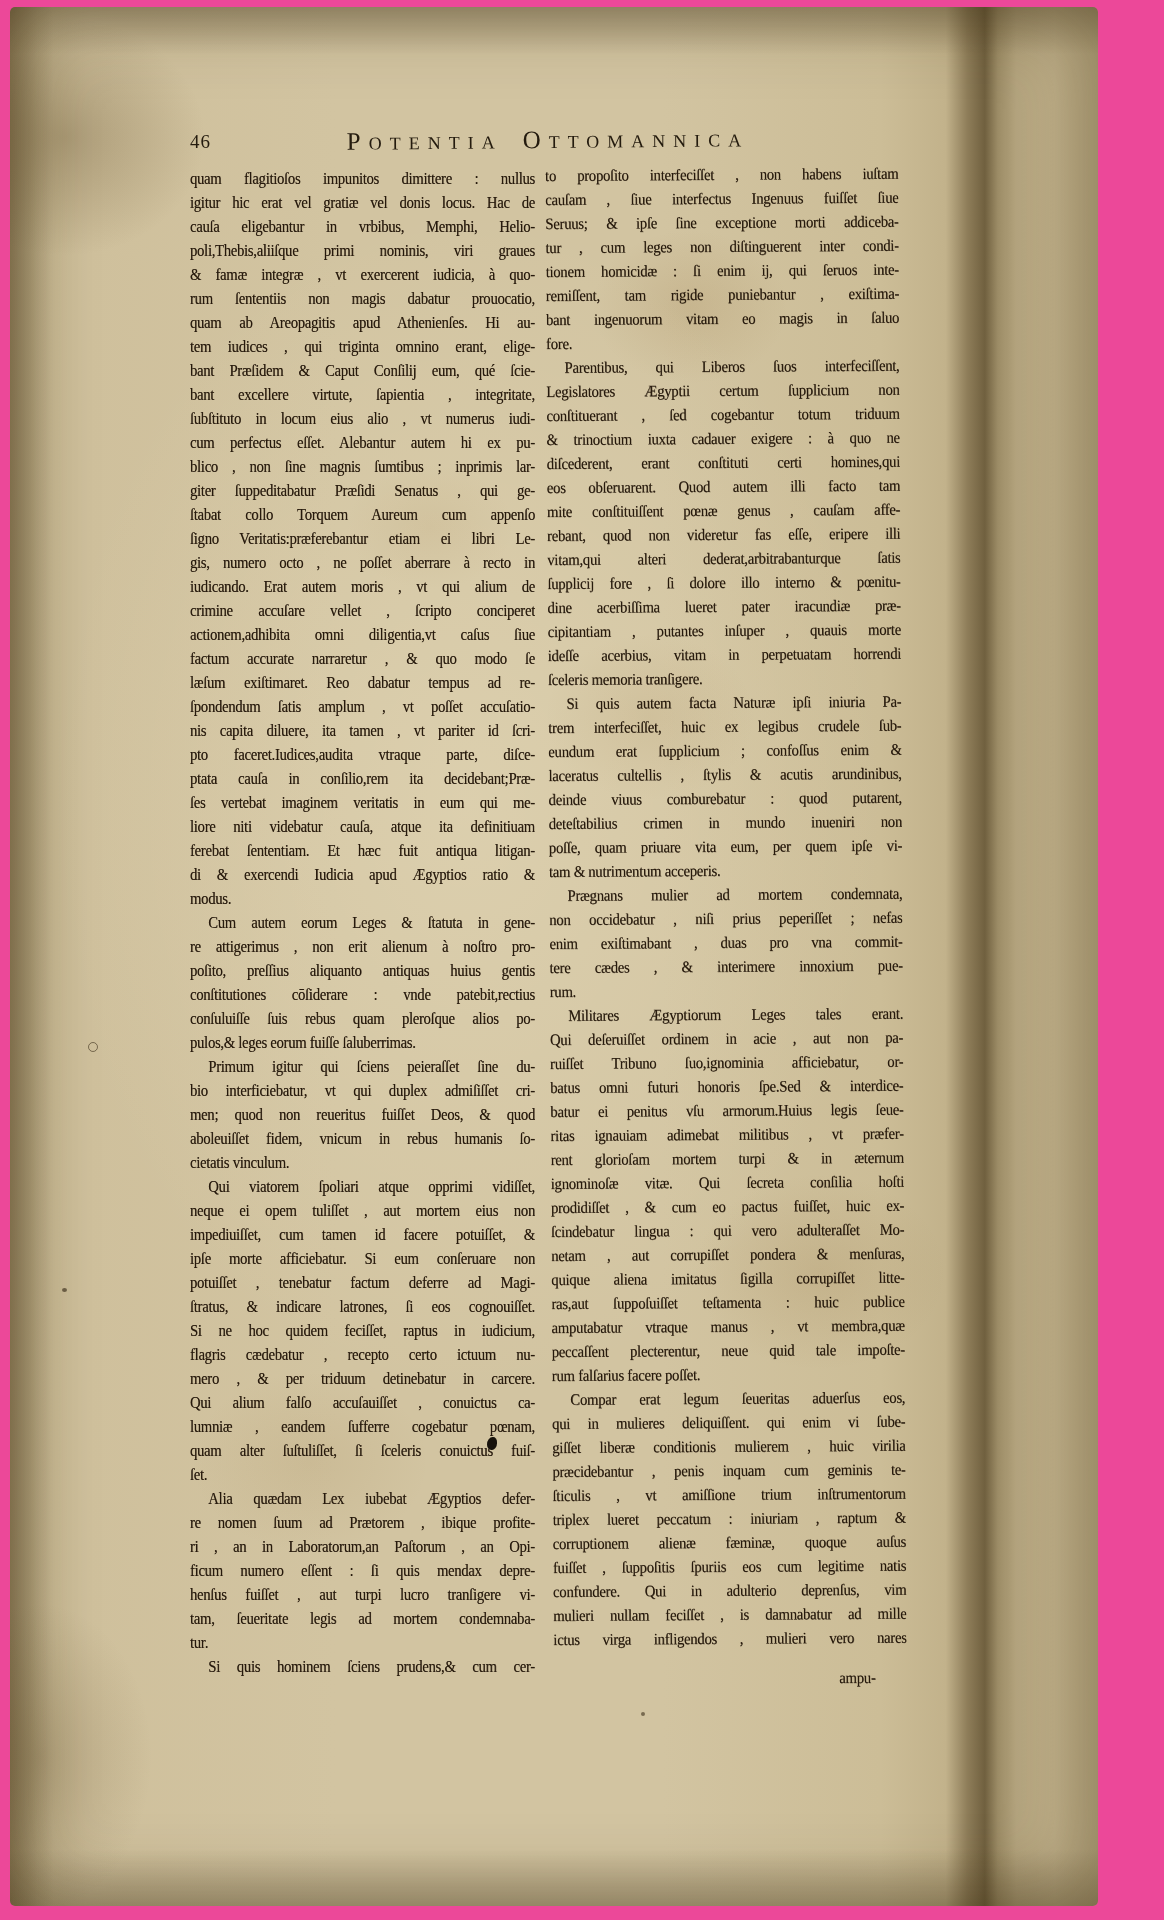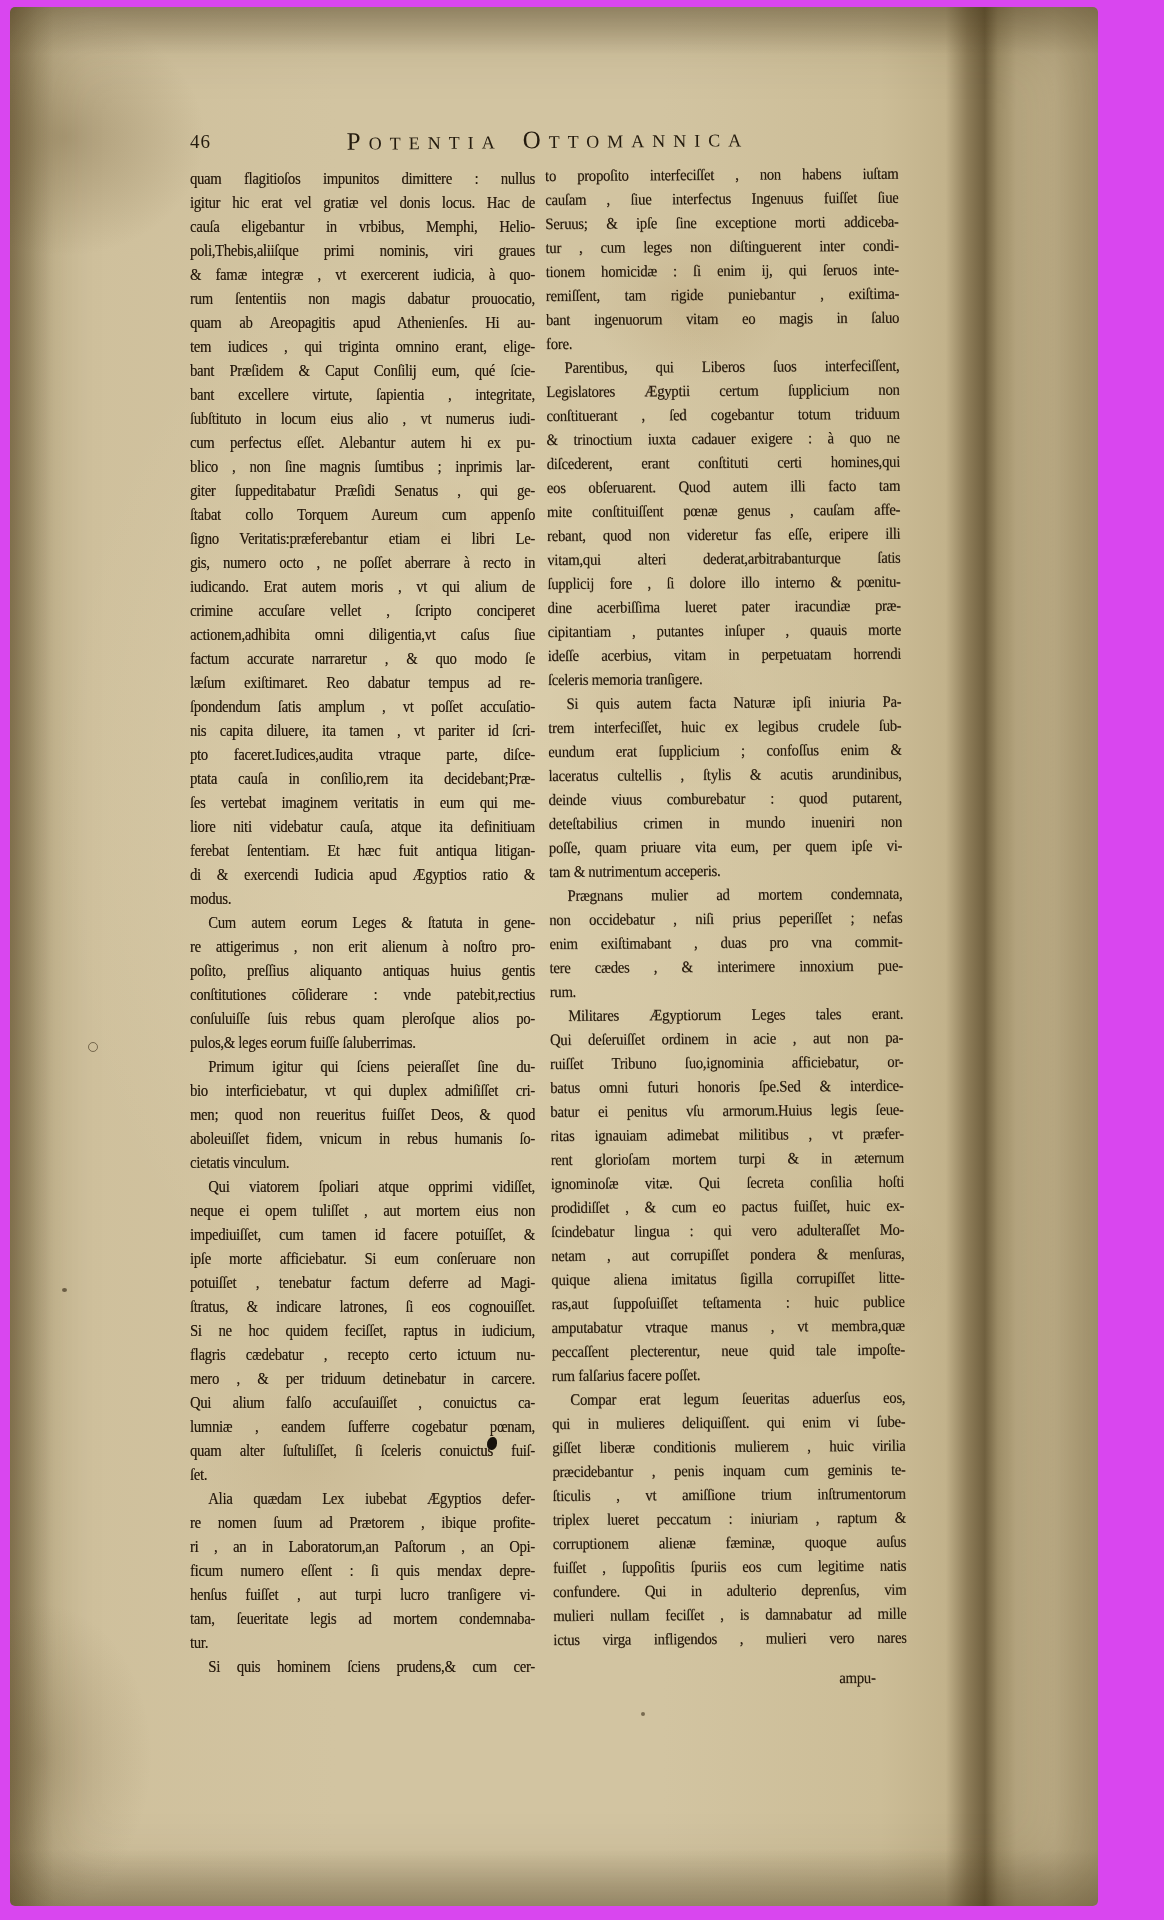"46" .scan { background: #d946ef -> #ec4899 }
